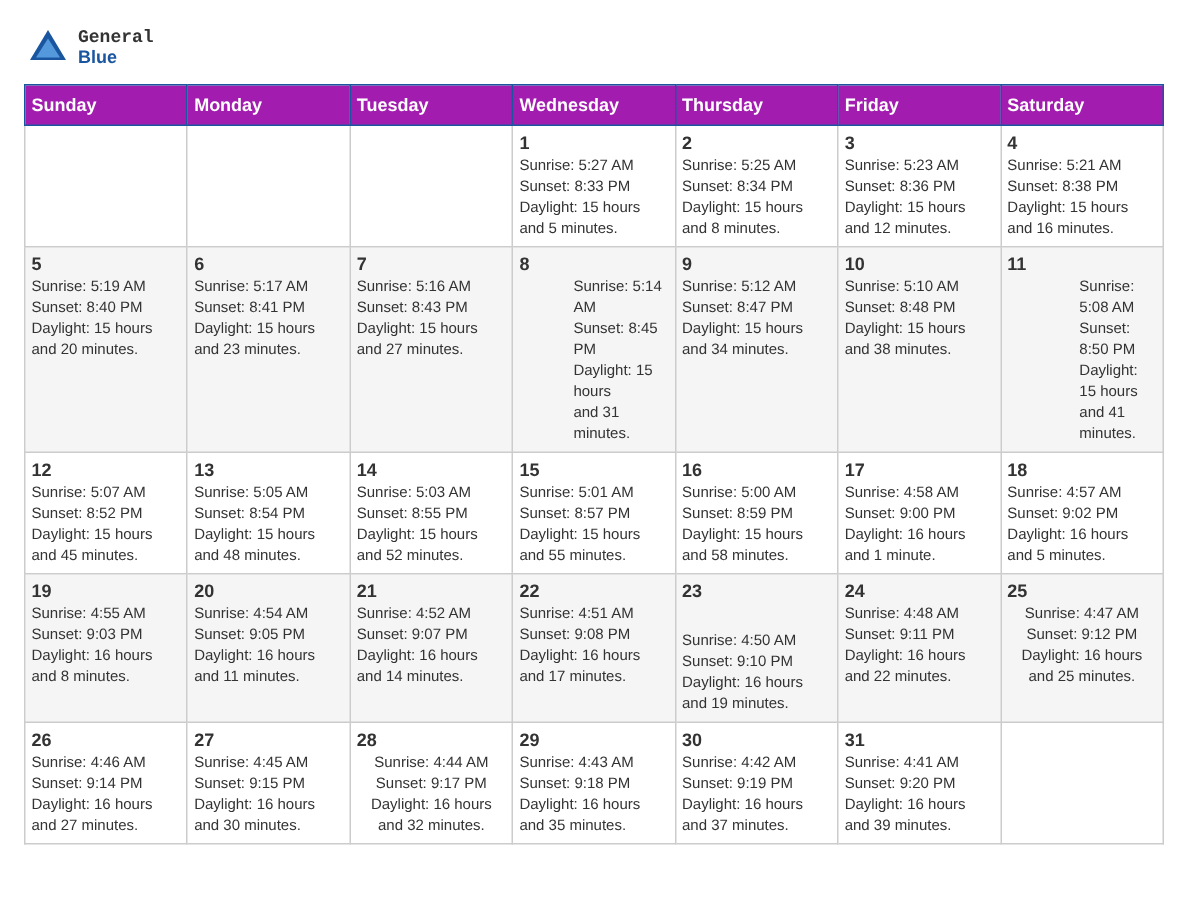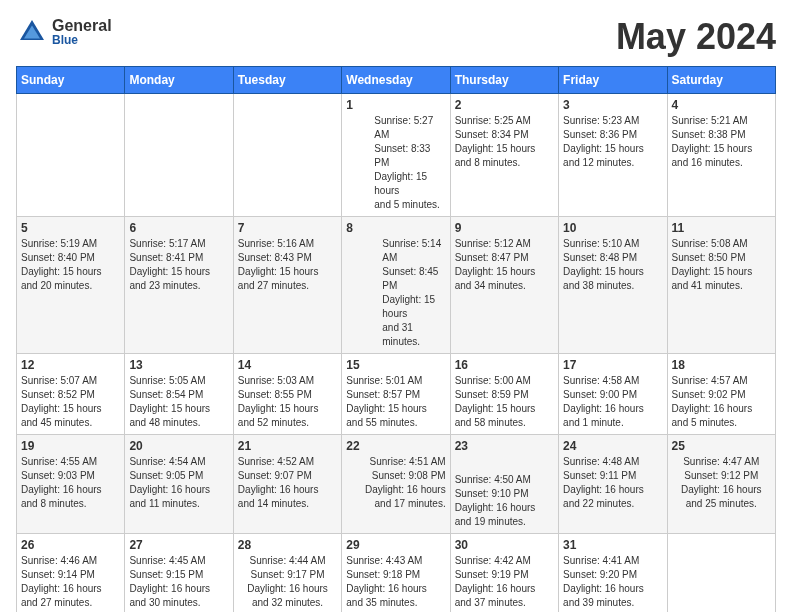"General" .logo-general { font-family: none -> Liberation Mono, monospace; font-size: 16px -> 12px }
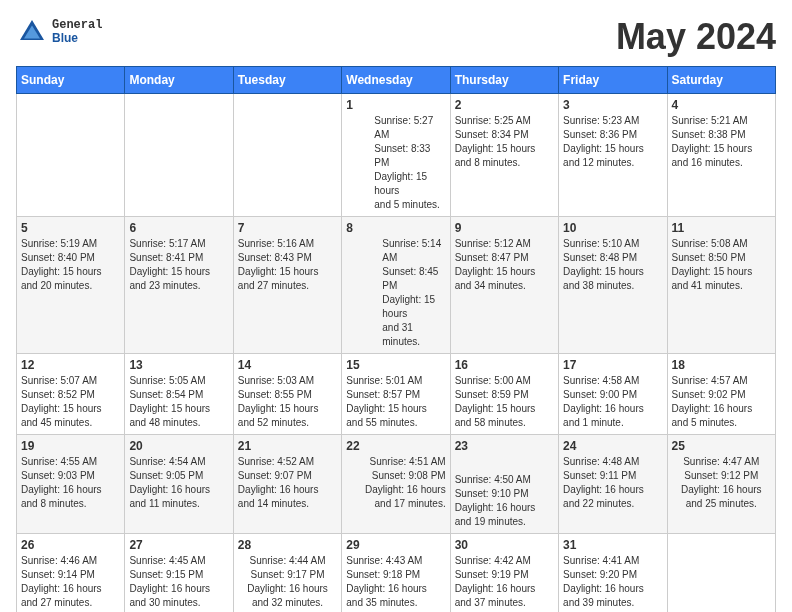"May 2024" div.month-title { html: <div>May 2024</div> -> none }
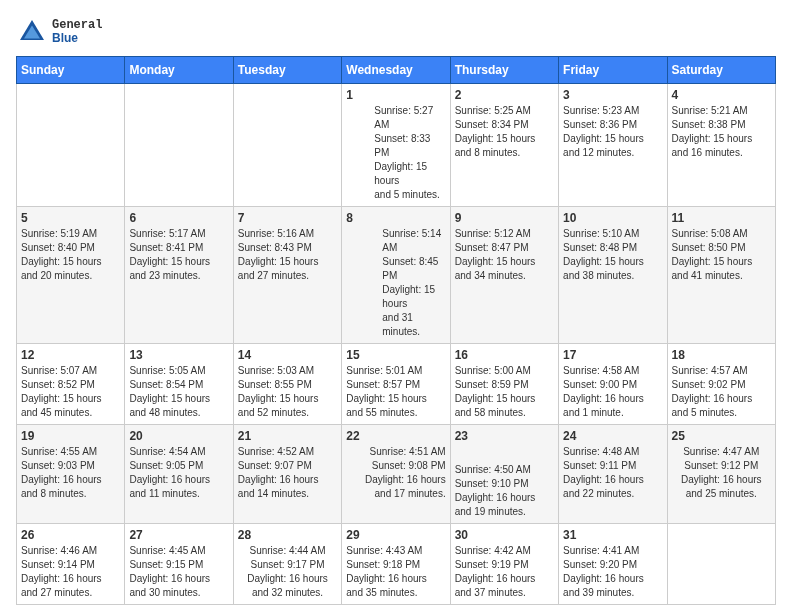"Sunday" th { background-color: #3b82f6 -> #a21caf }
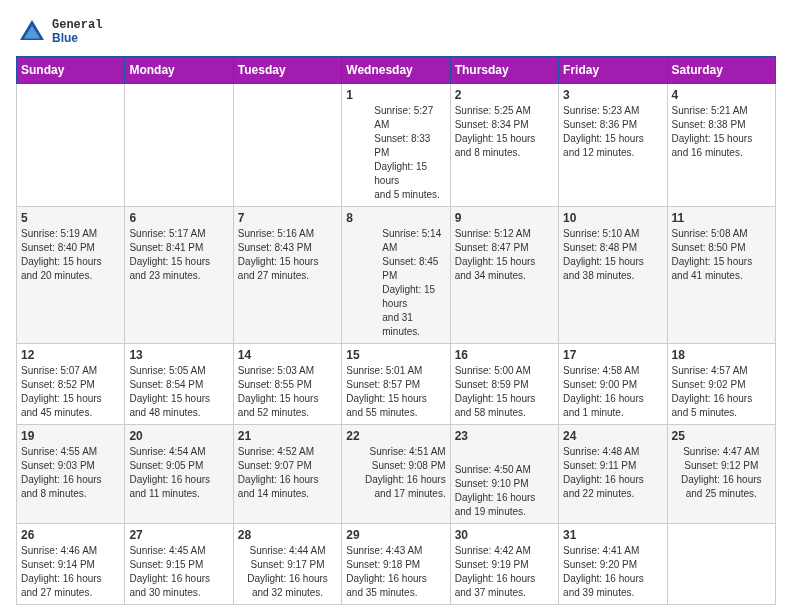"Sunrise: 5:27 AM" div.day-info { margin-left: 28px -> none }
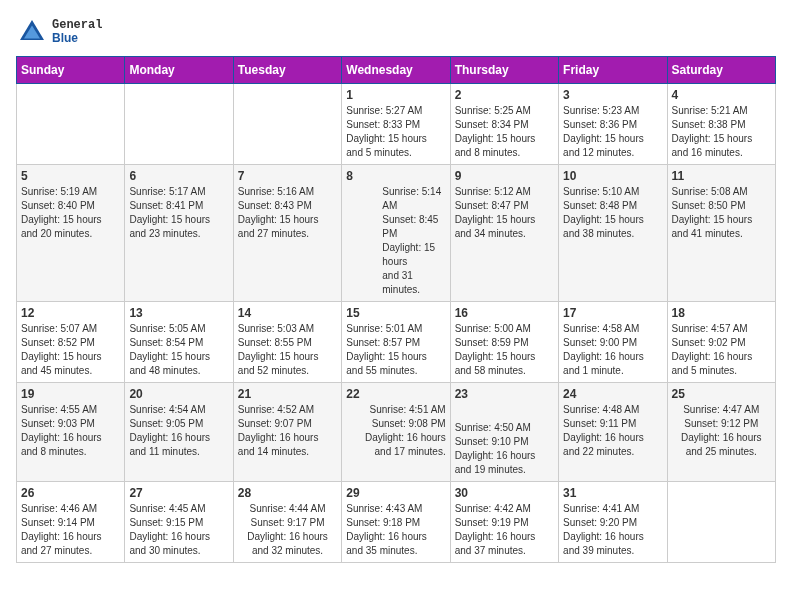"Sunrise: 5:08 AM" div.day-info { margin-left: none -> 48px }
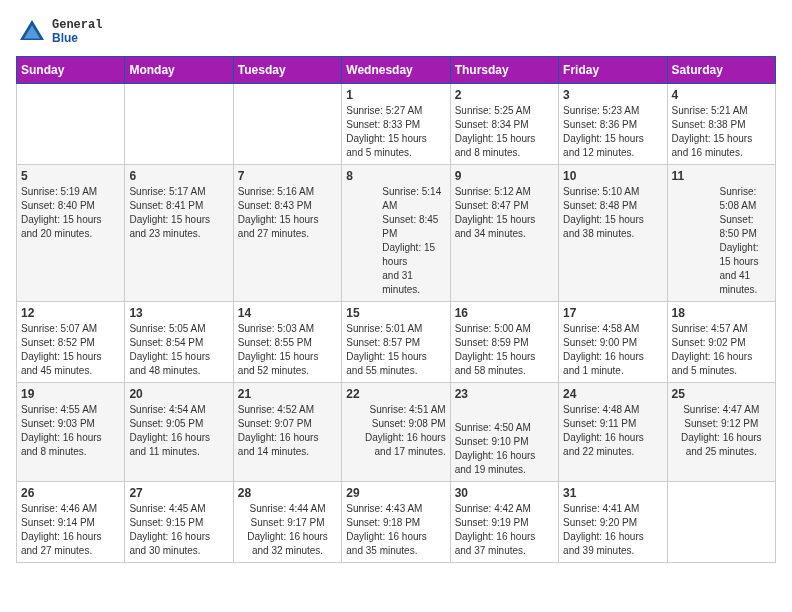"Sunrise: 4:51 AM" div.day-info { text-align: right -> none }
